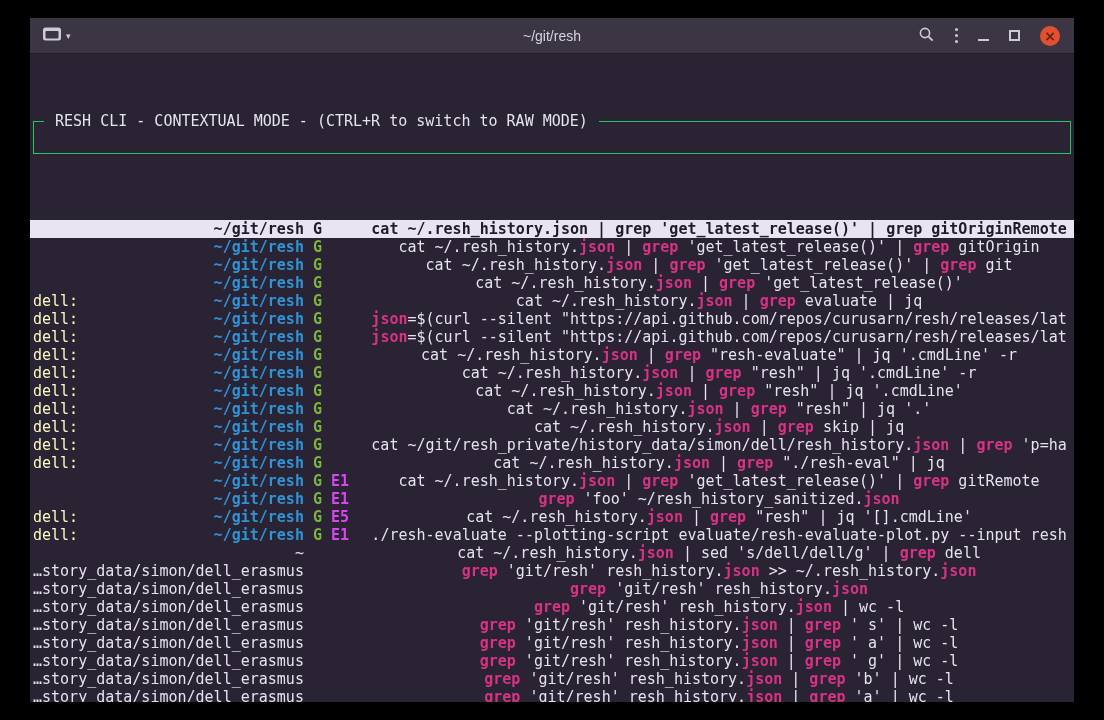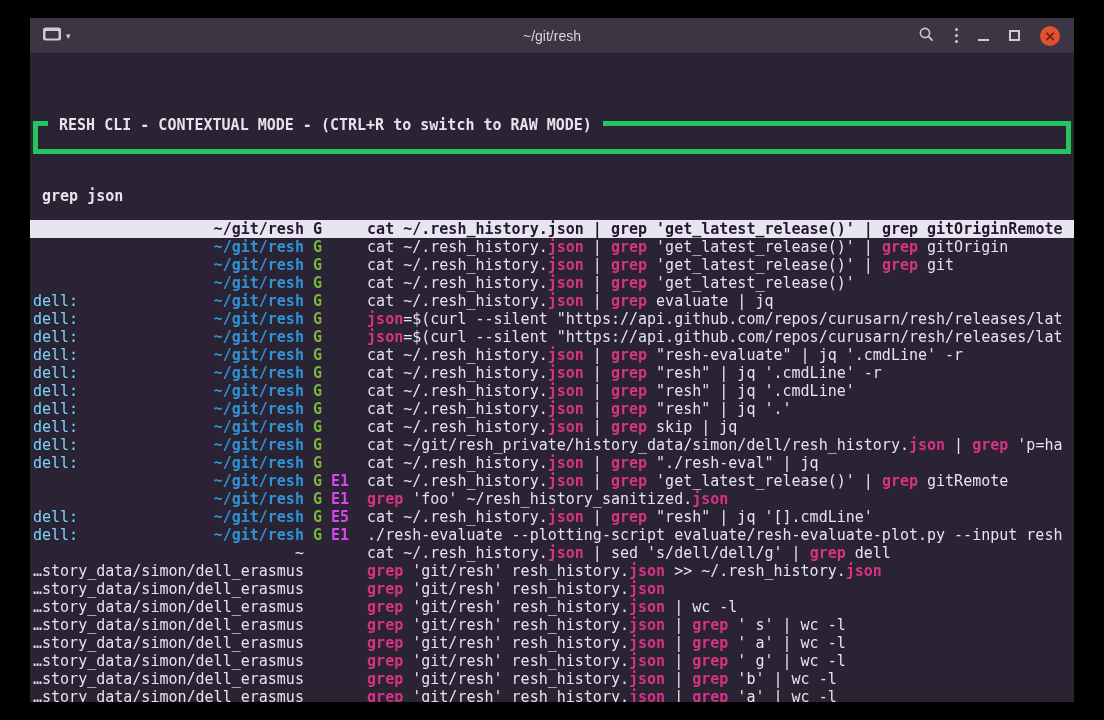"RESH CLI - CONTEXTUAL MODE" .resh-box { border: 5px solid #22c55e -> 1px solid #22c55e; font-weight: bold -> none }
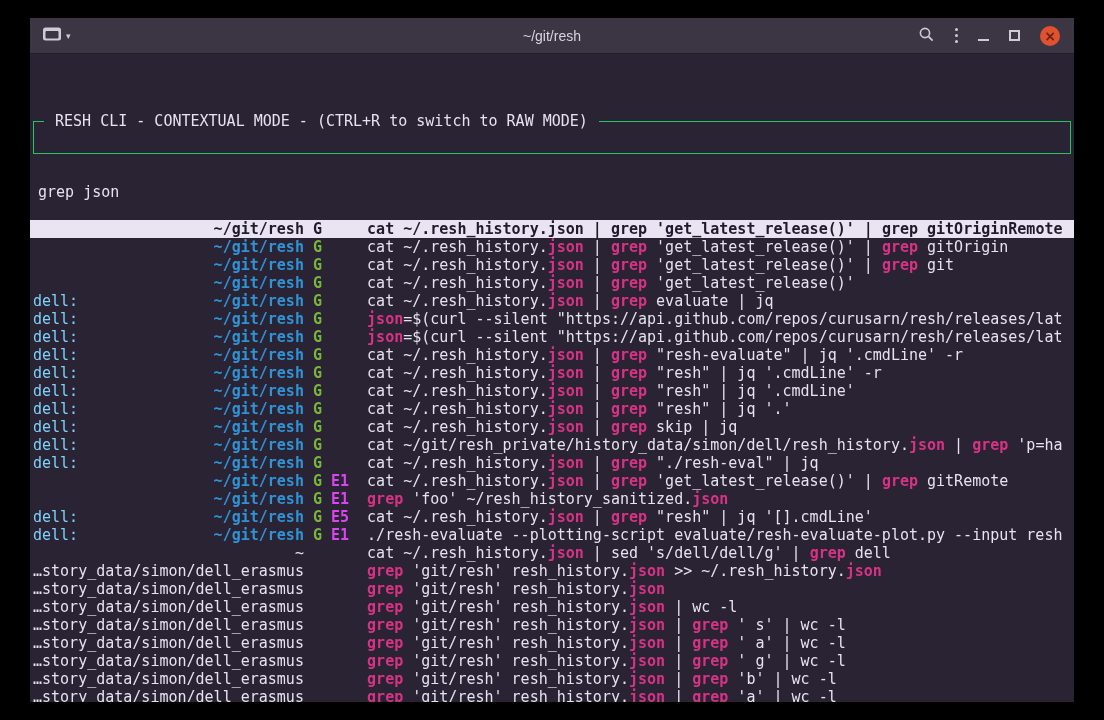"grep json" div.resh-query { html: <div>grep json</div> -> none }
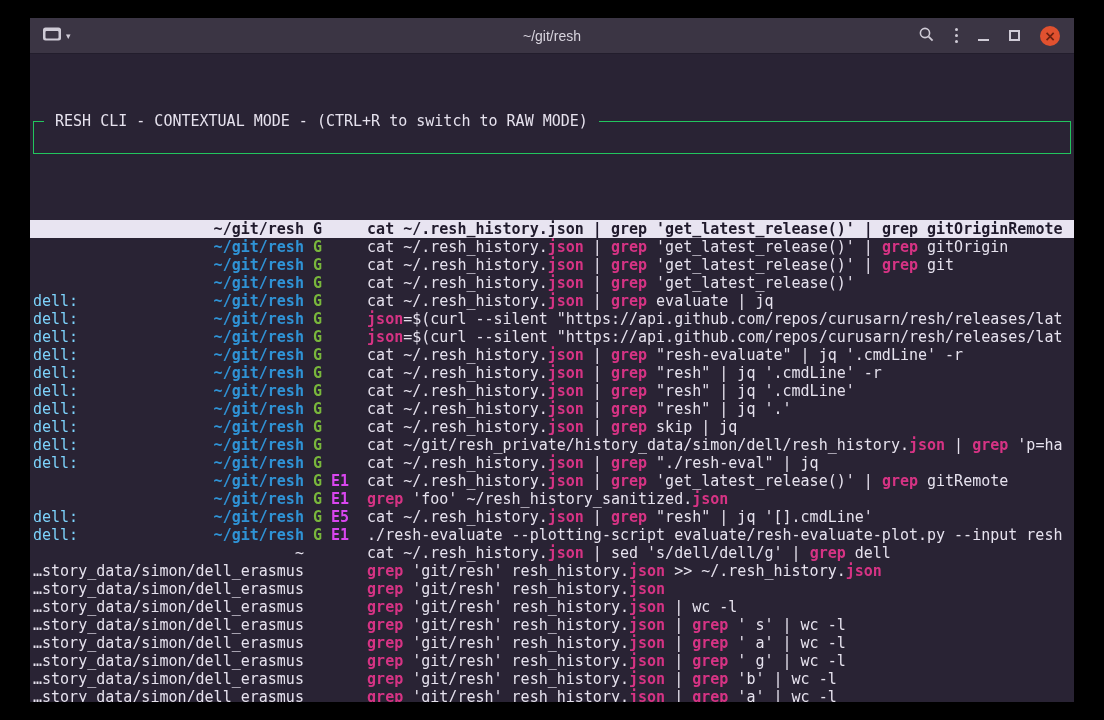"cat ~/.resh_history.json | grep" .cmd { text-align: none -> center }
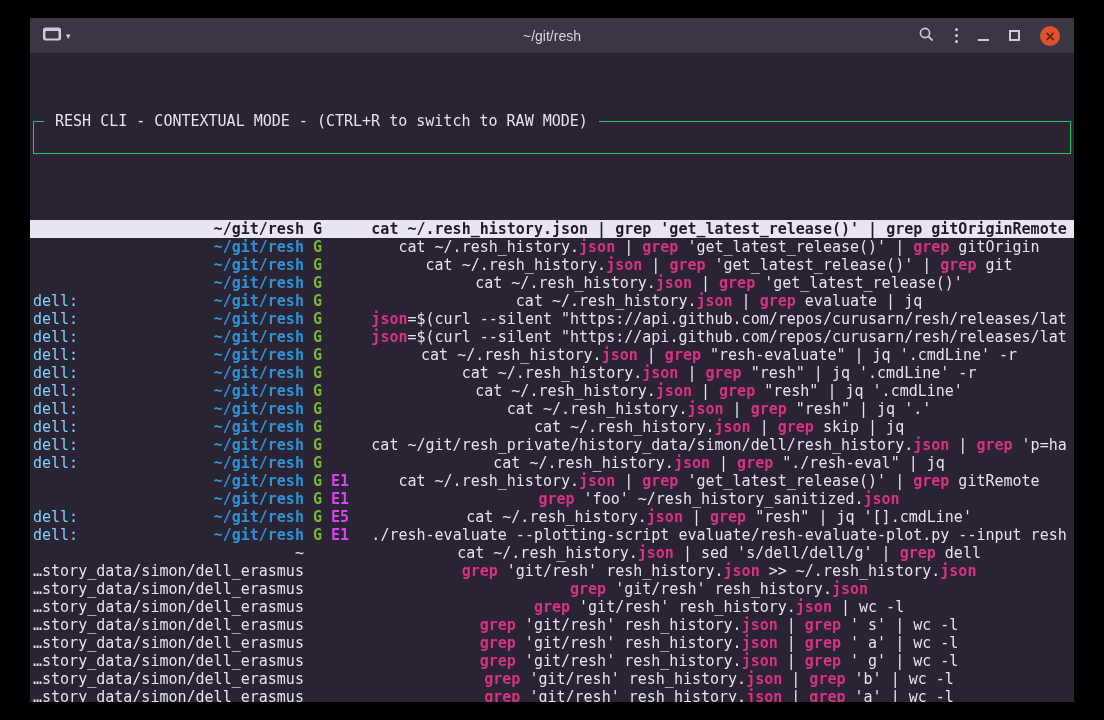"dell:" .host { color: #7dd3fc -> #fef9c3 }
